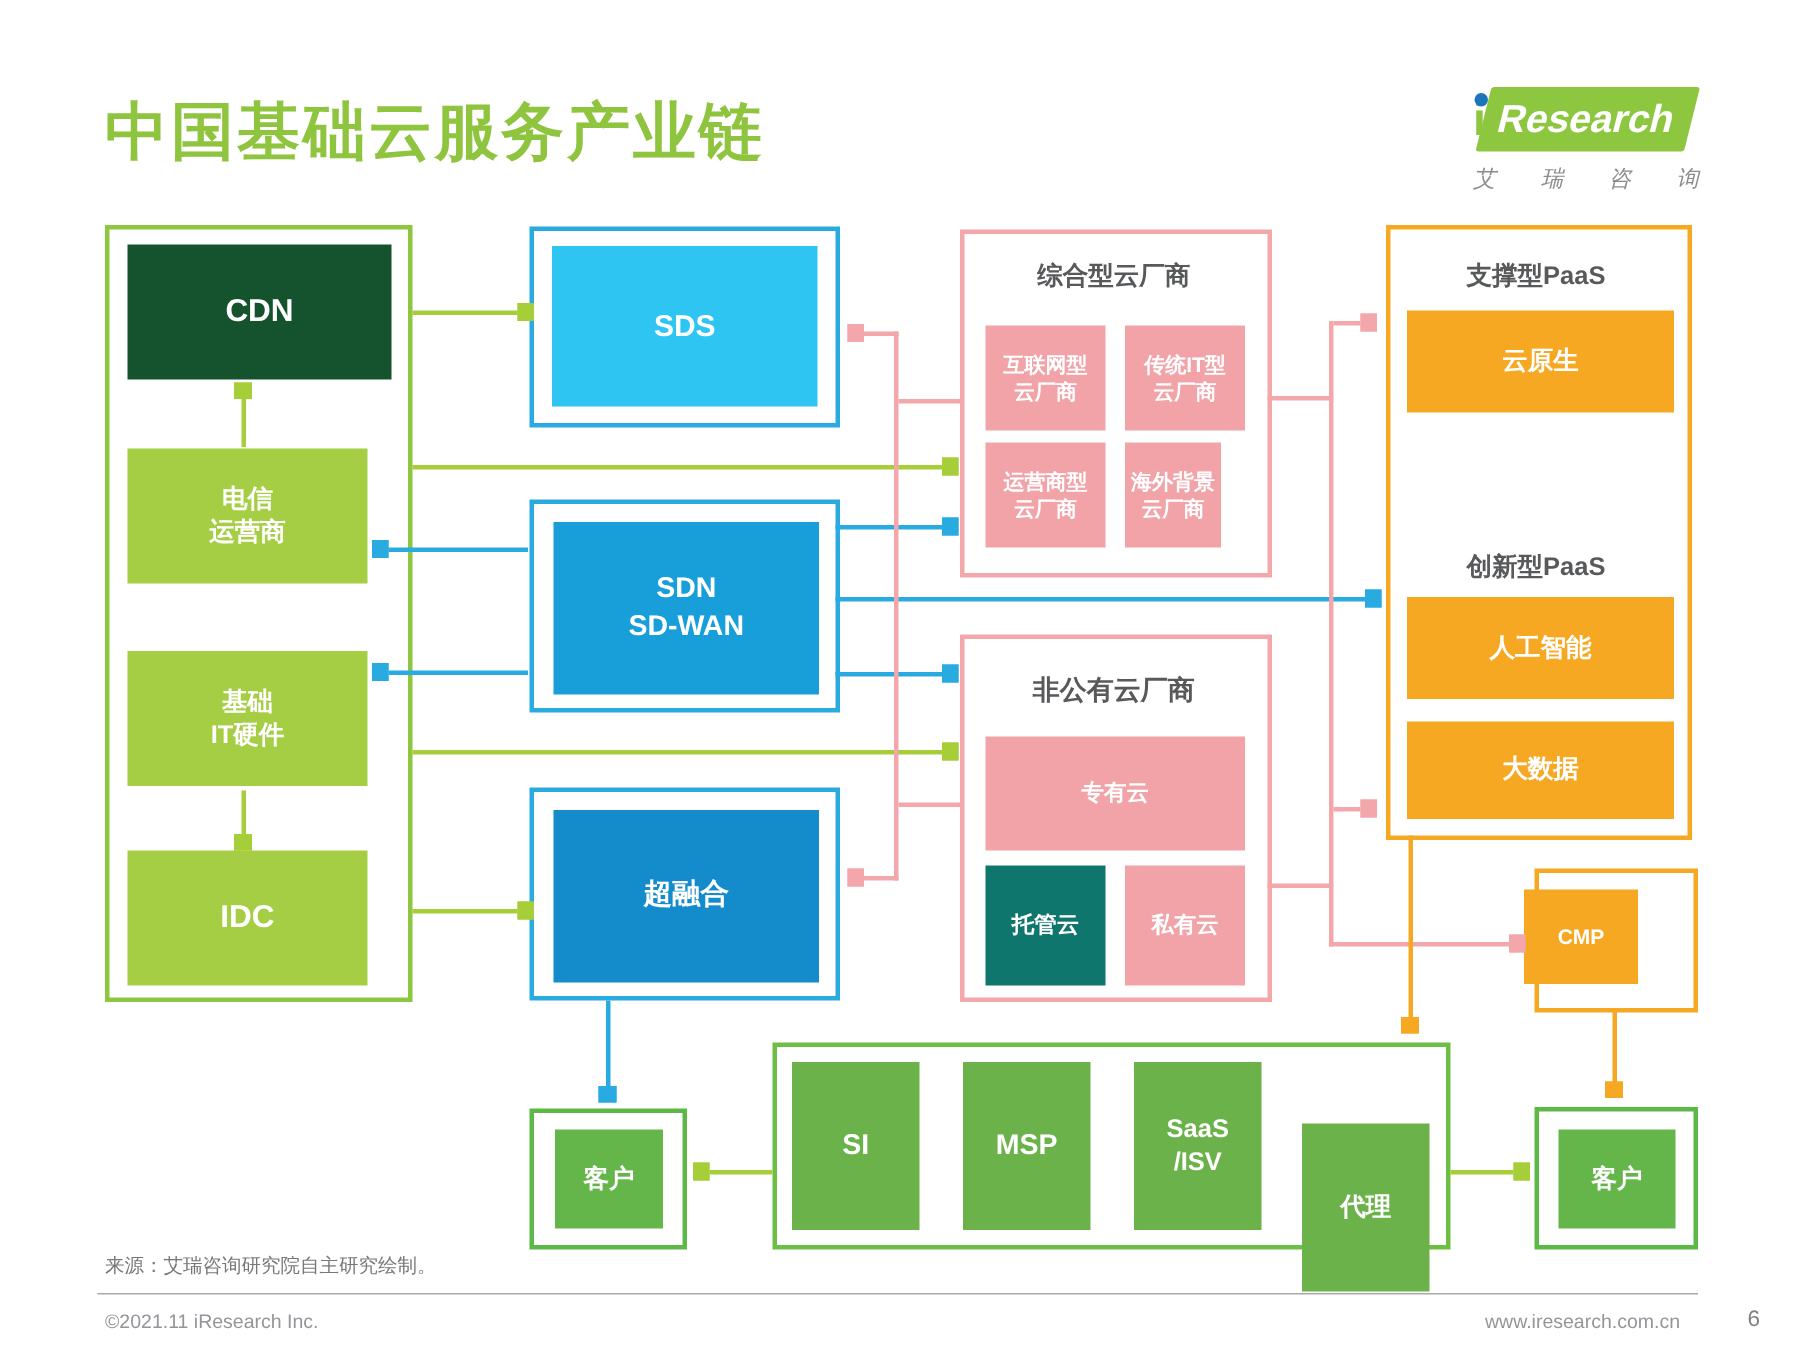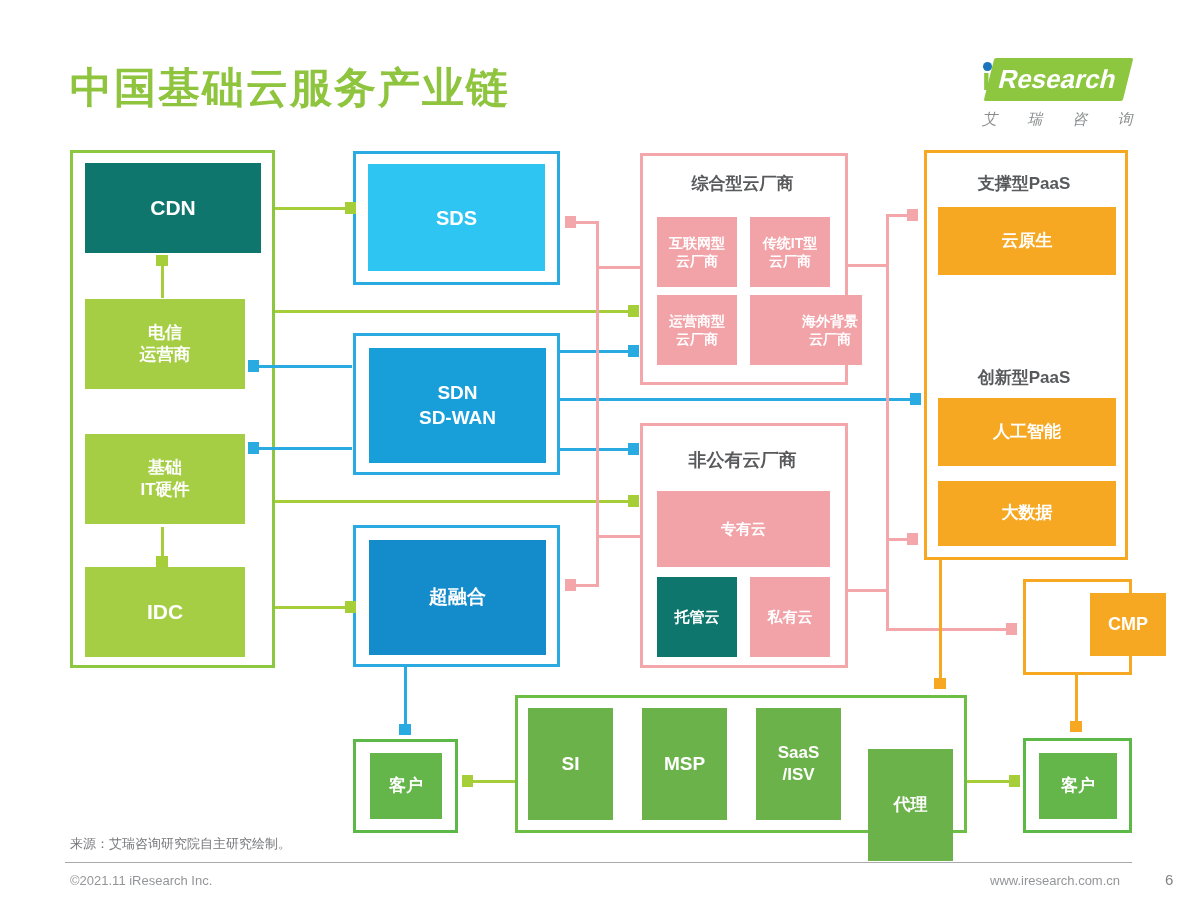"CDN" div.bx { background: #0f766e -> #14532d }
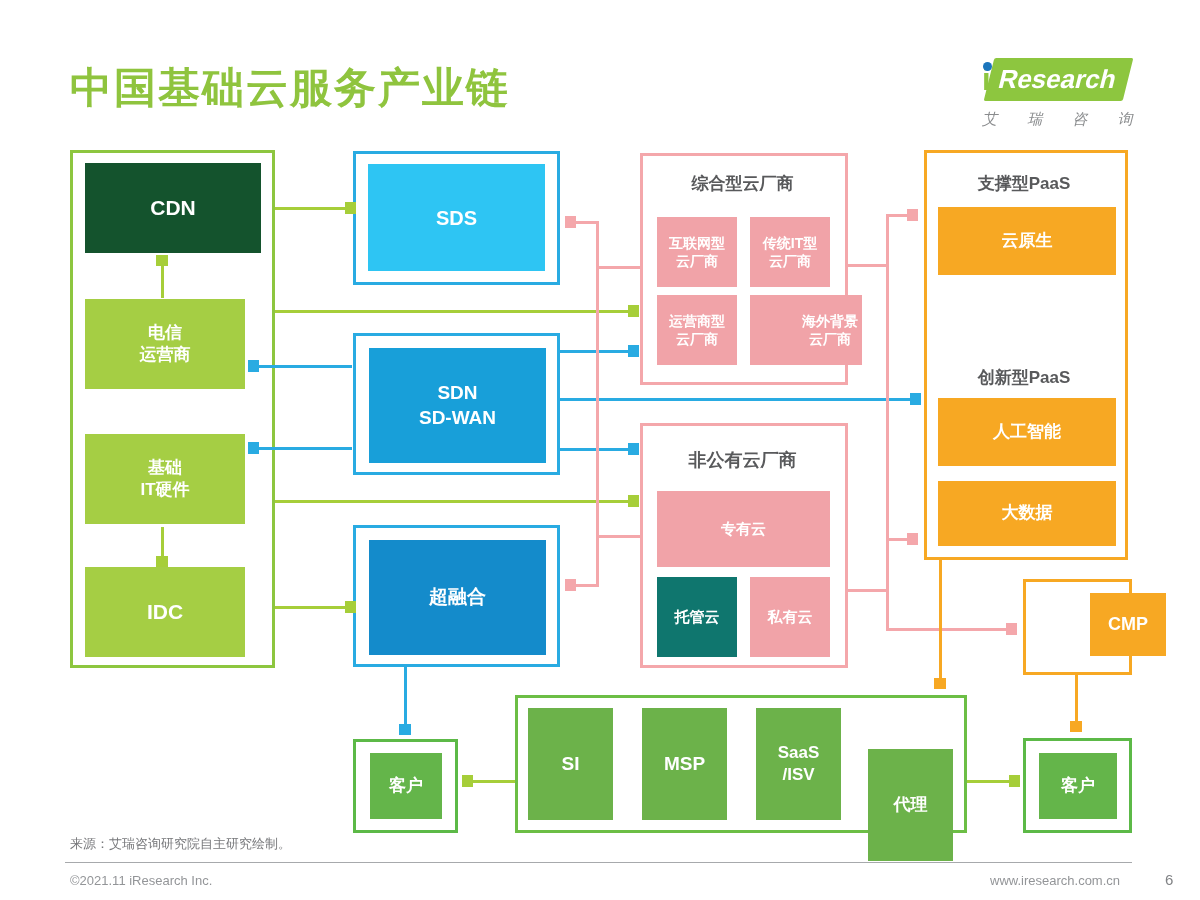"海外背景" div.bx { padding-left: 48px -> none }
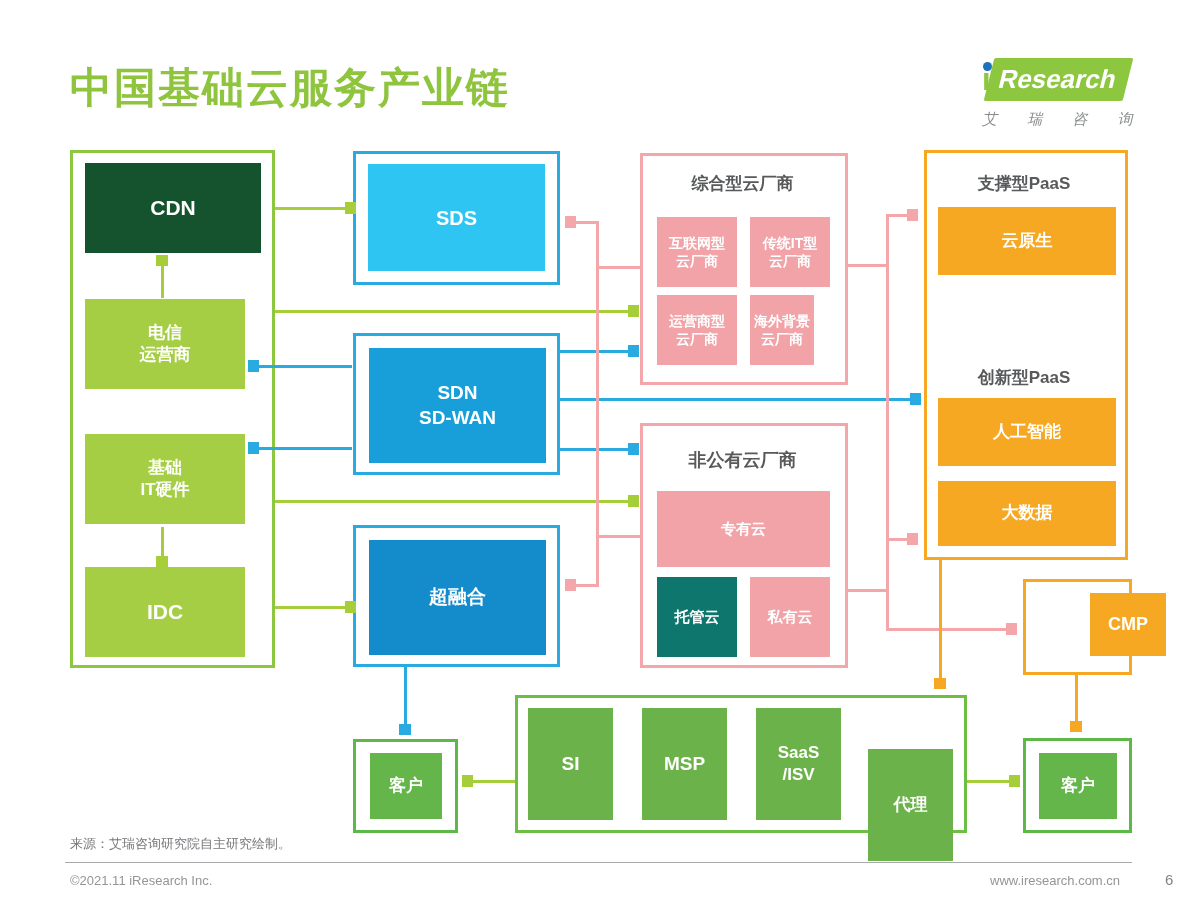"CMP" div.bx { font-size: 18px -> 14px; left: 1090px -> 1016px }
